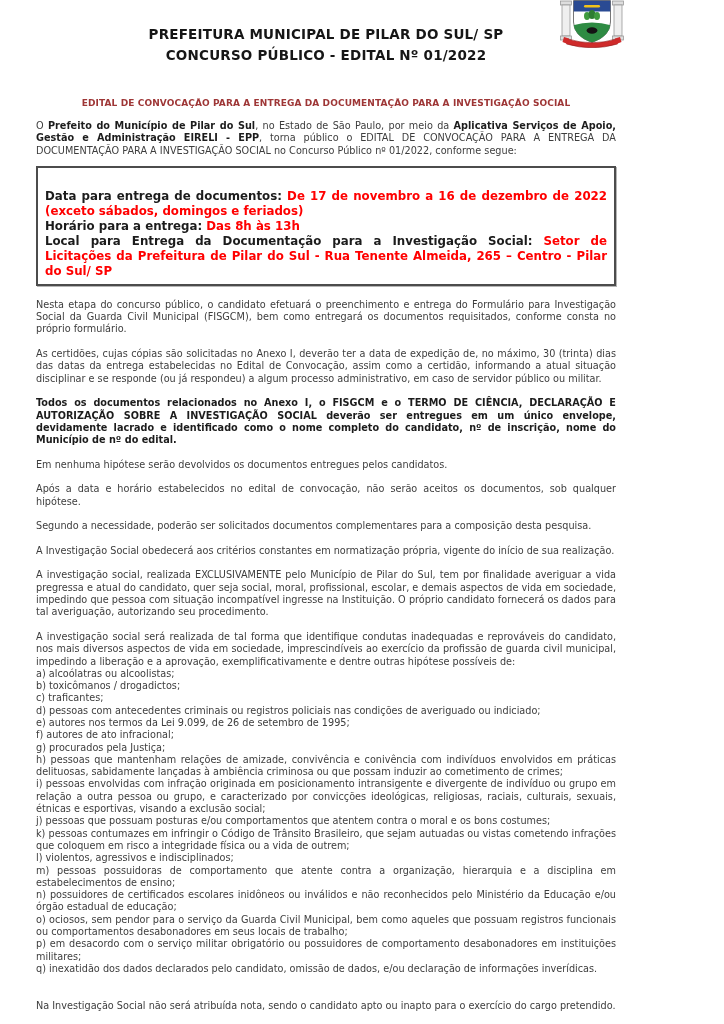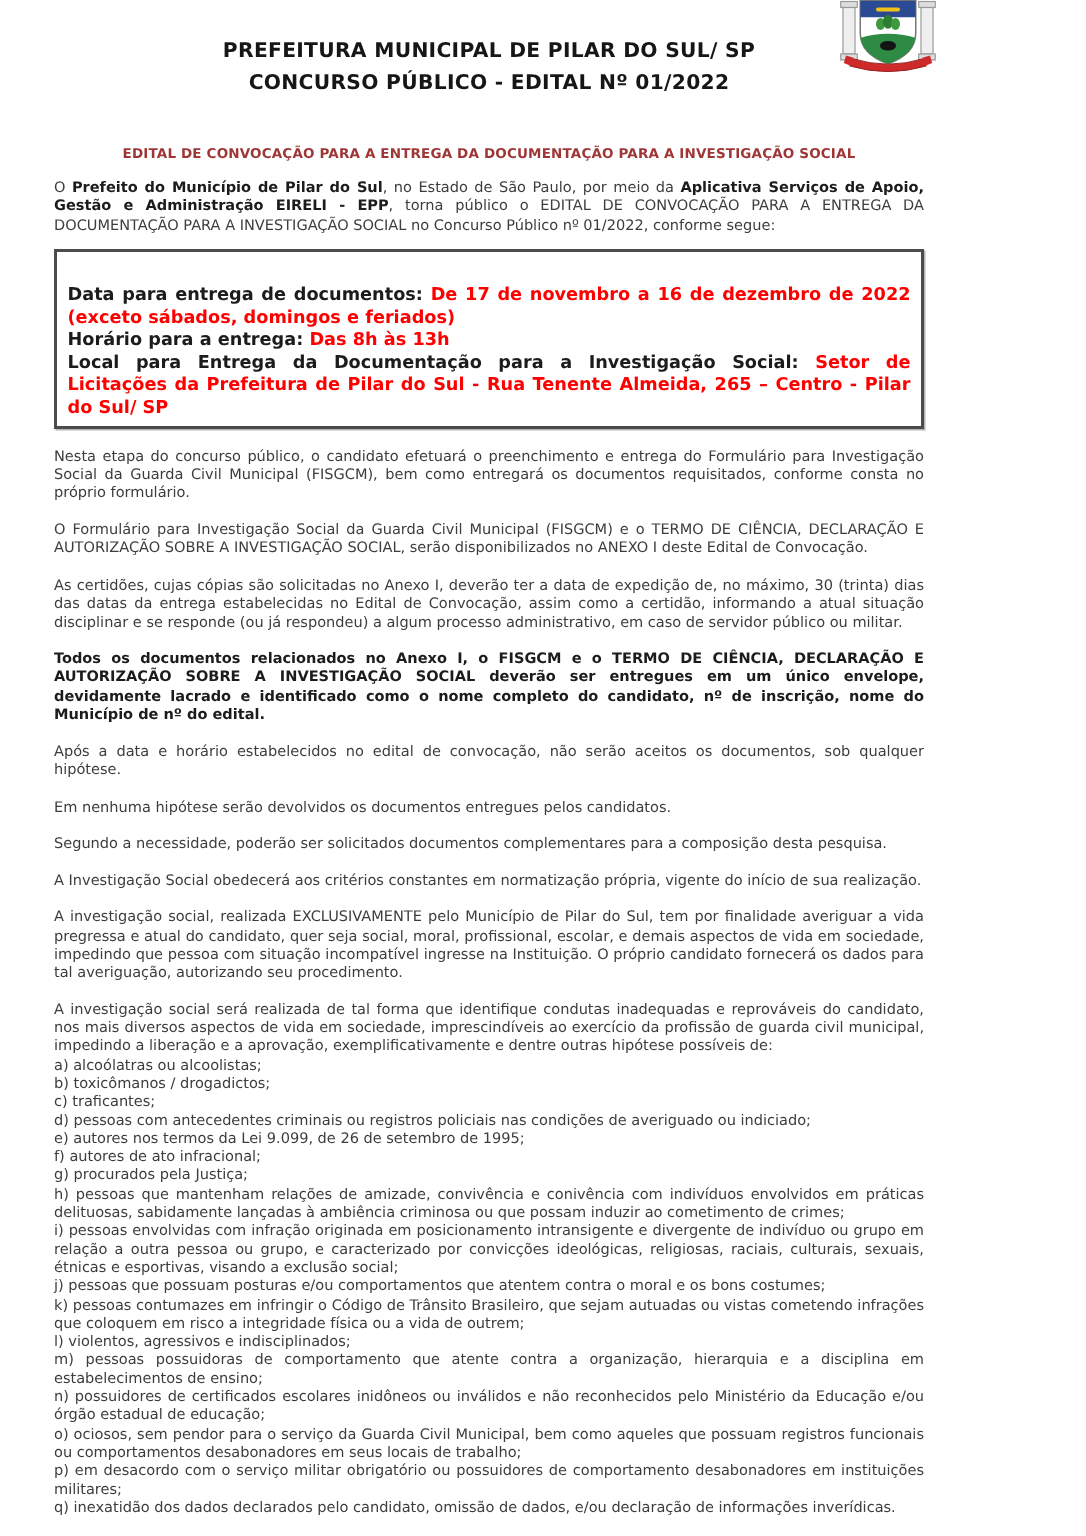"O Formulário para Investigação Social" p { html: <p>O Formulário para Investigação Social da Guarda Civil Municipal (FISGCM) e o TERMO DE CIÊNCIA, DECLARAÇÃO E AUTORIZAÇÃO SOBRE A INVESTIGAÇÃO SOCIAL, serão disponibilizados no ANEXO I deste Edital de Convocação.</p> -> none }
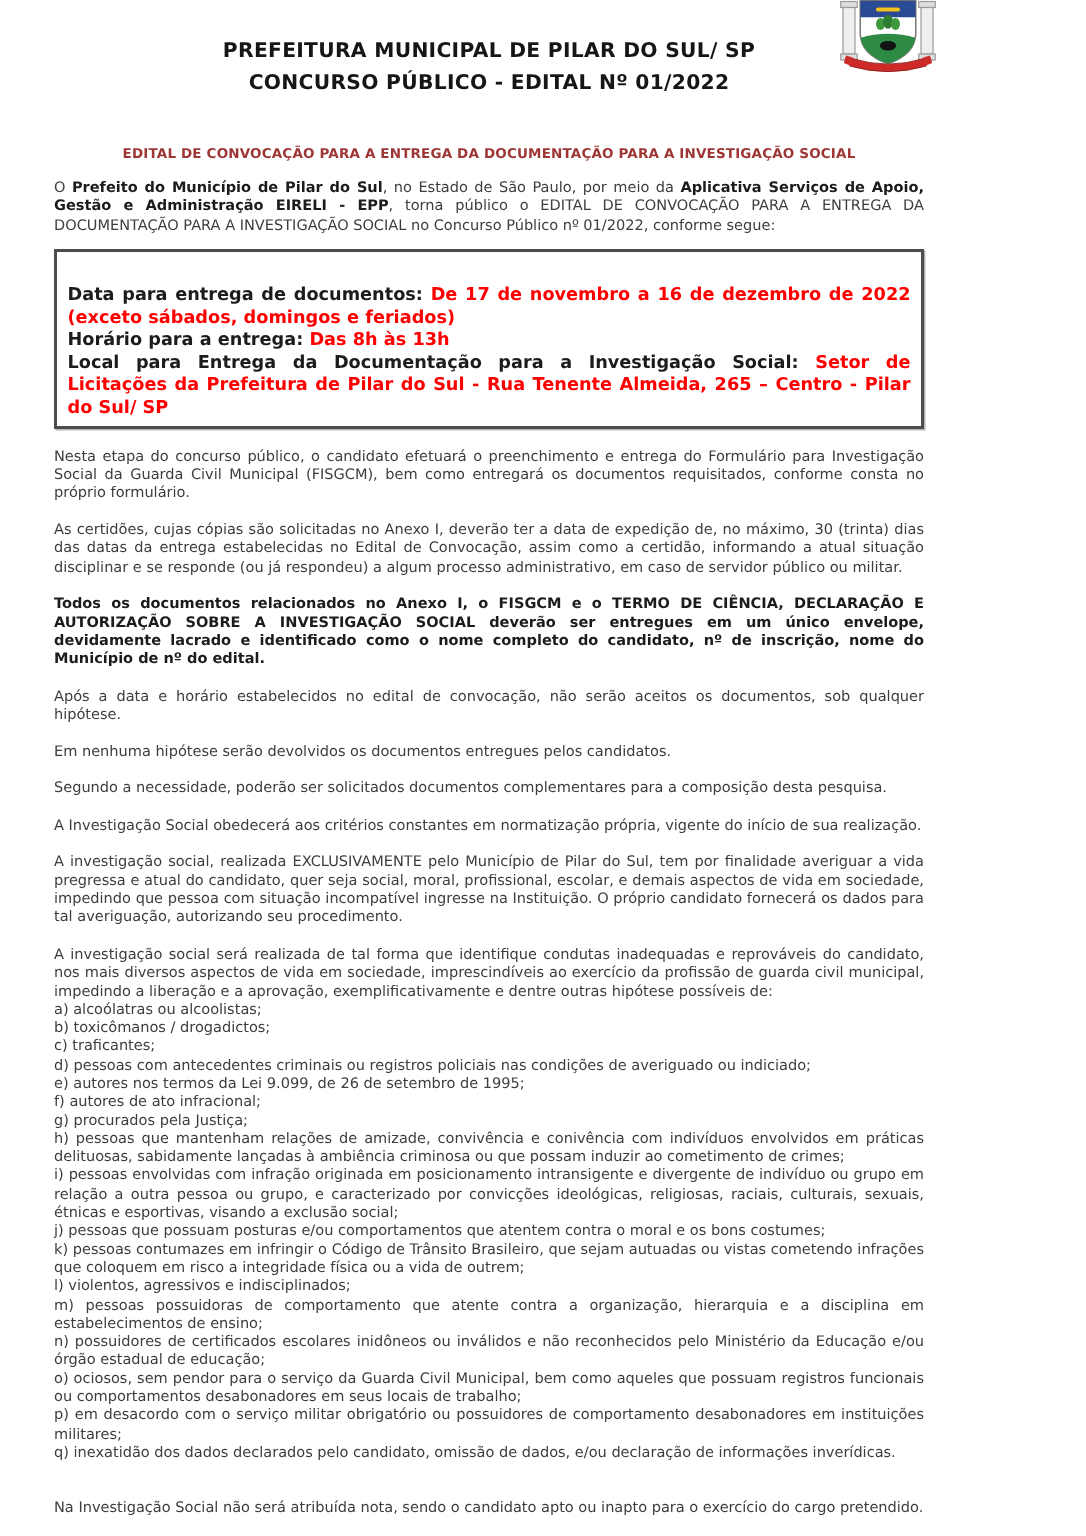"Após a data e horário" p { order: before "Em nenhuma hipótese serão devolvidos" -> after "Em nenhuma hipótese serão devolvidos" }
